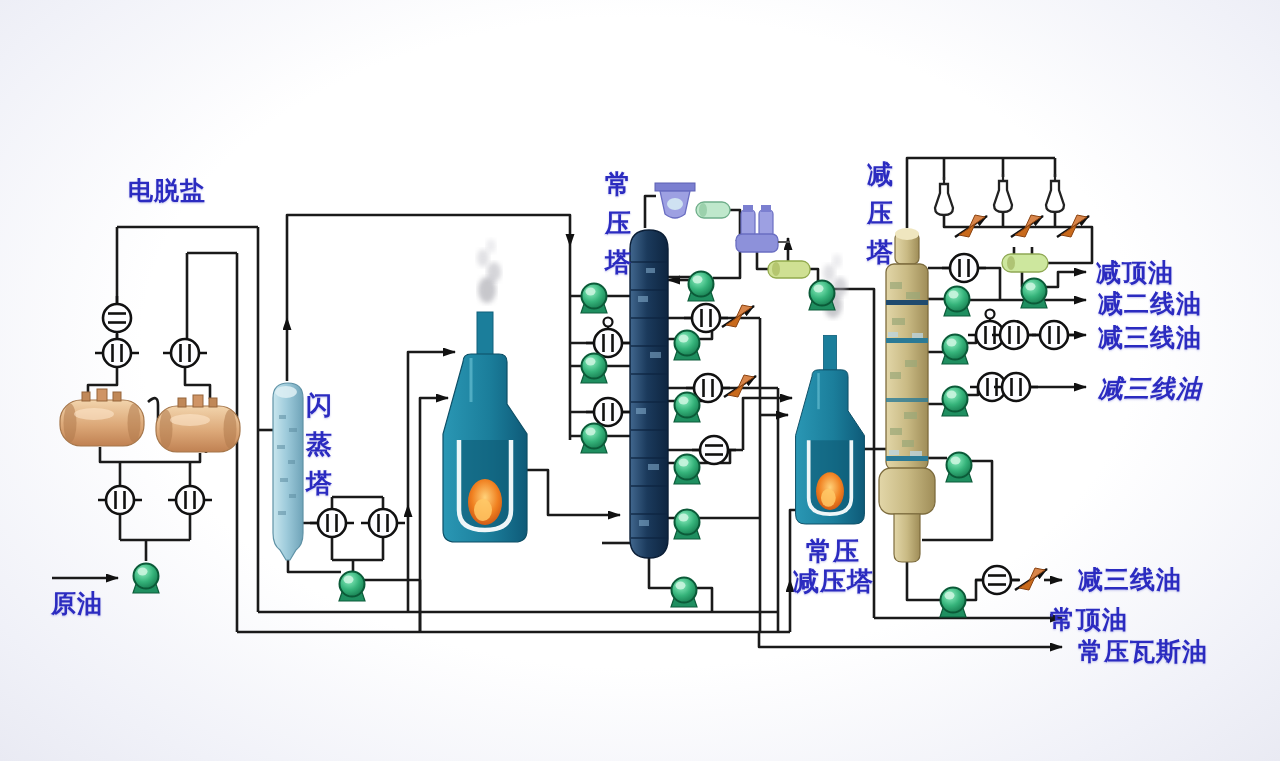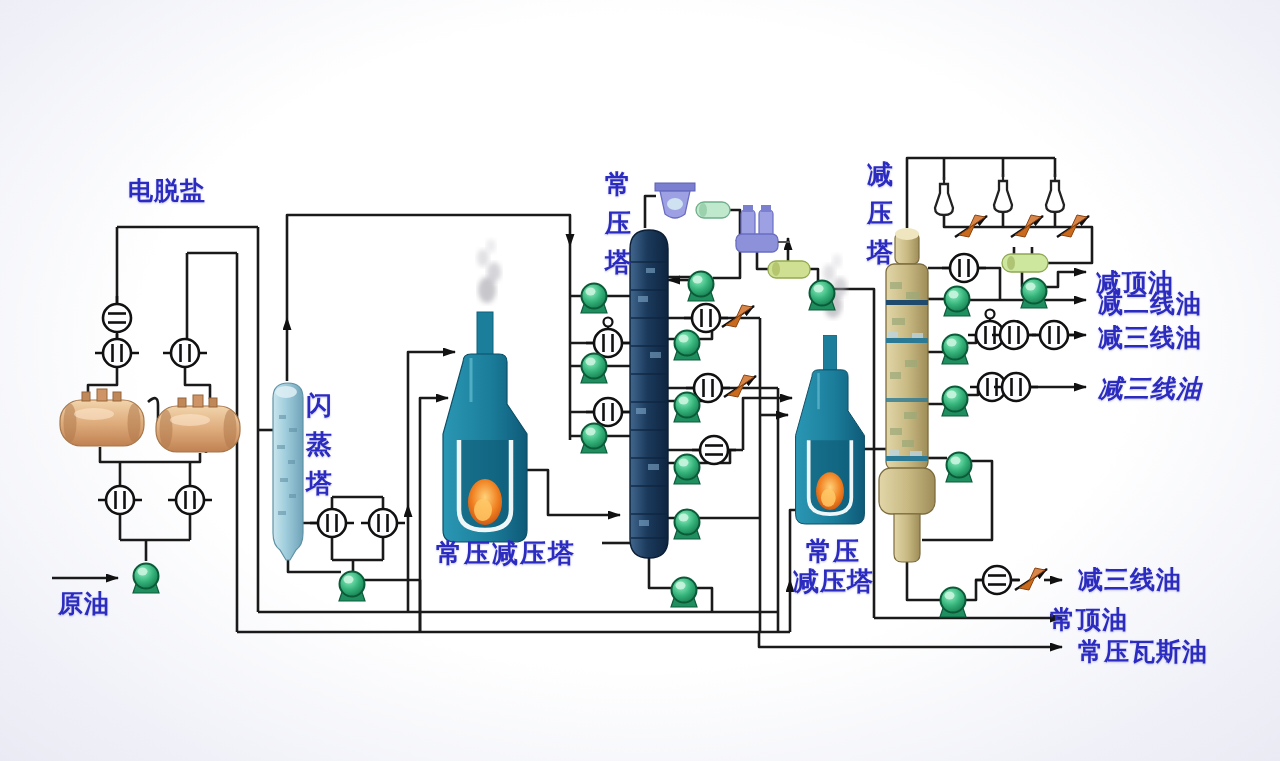"减顶油" div.lbl { top: 268px -> 258px }
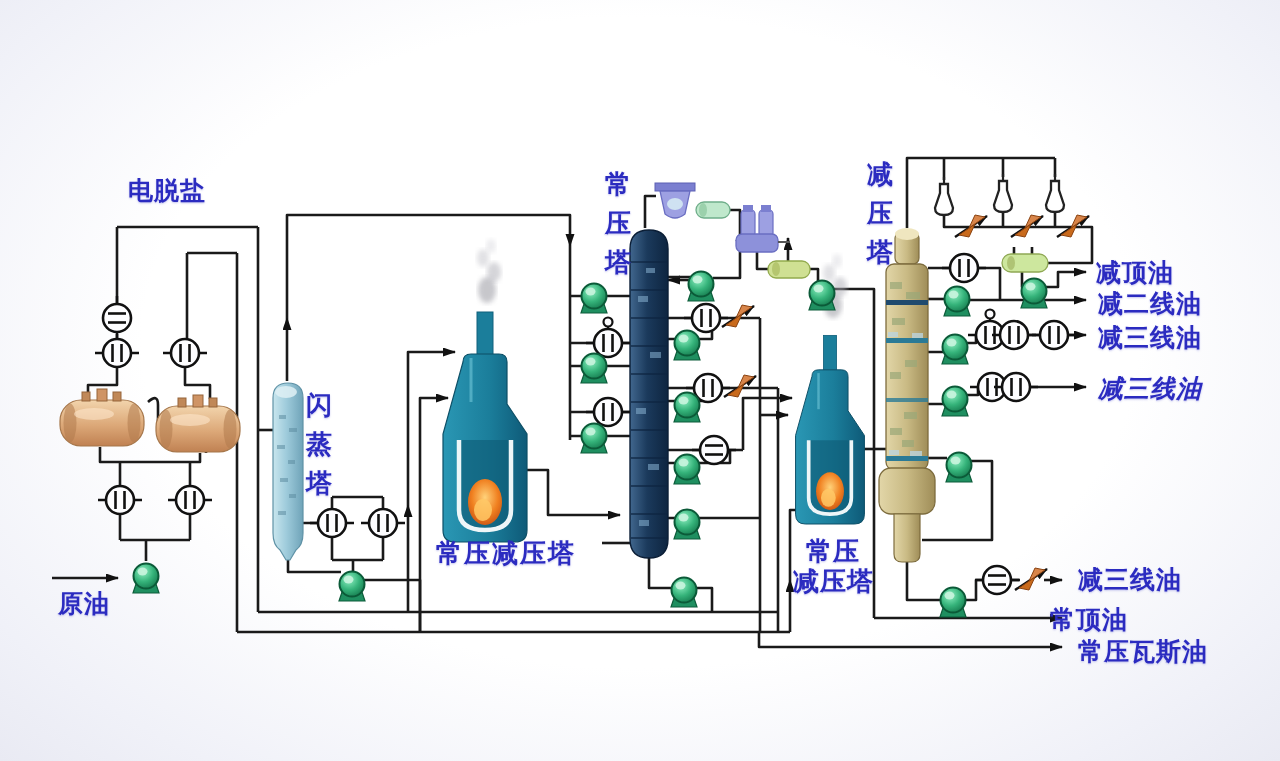"常压减压塔" div.lbl { html: <div>常压减压塔</div> -> none }
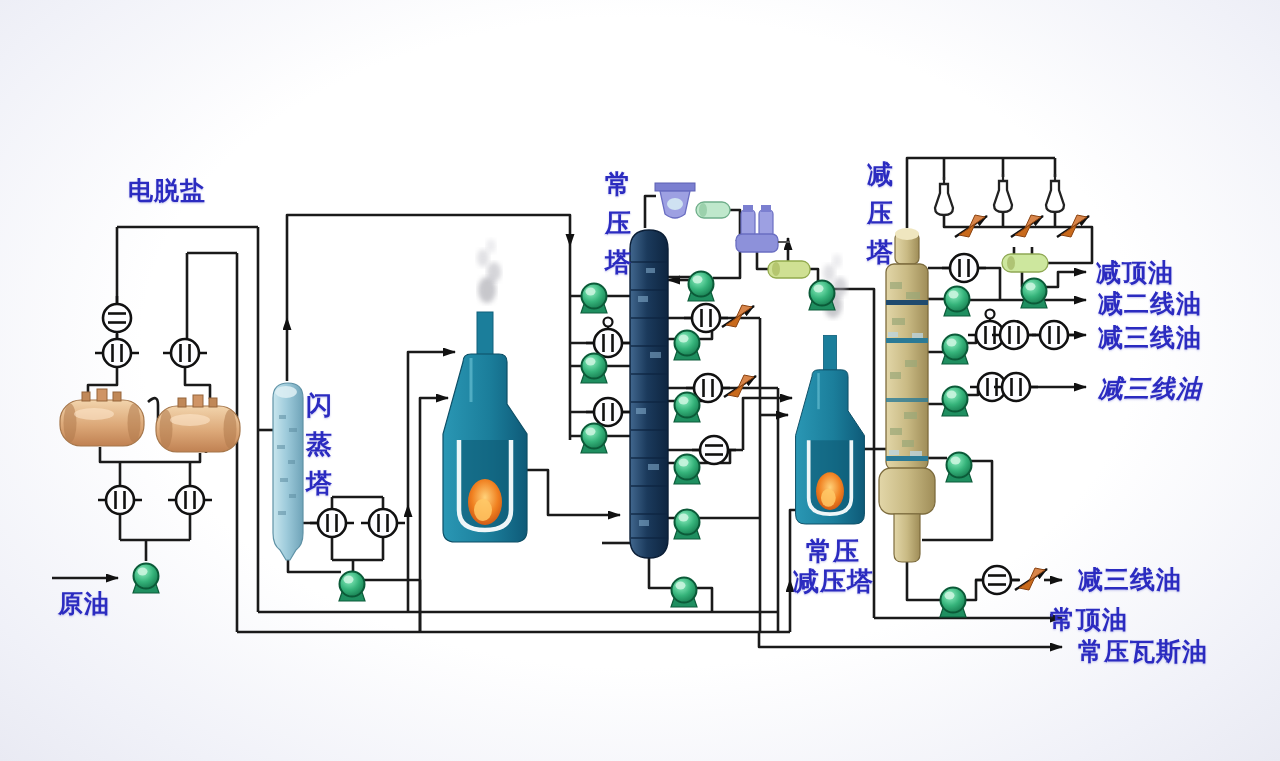"原油" div.lbl { left: 58px -> 51px }
